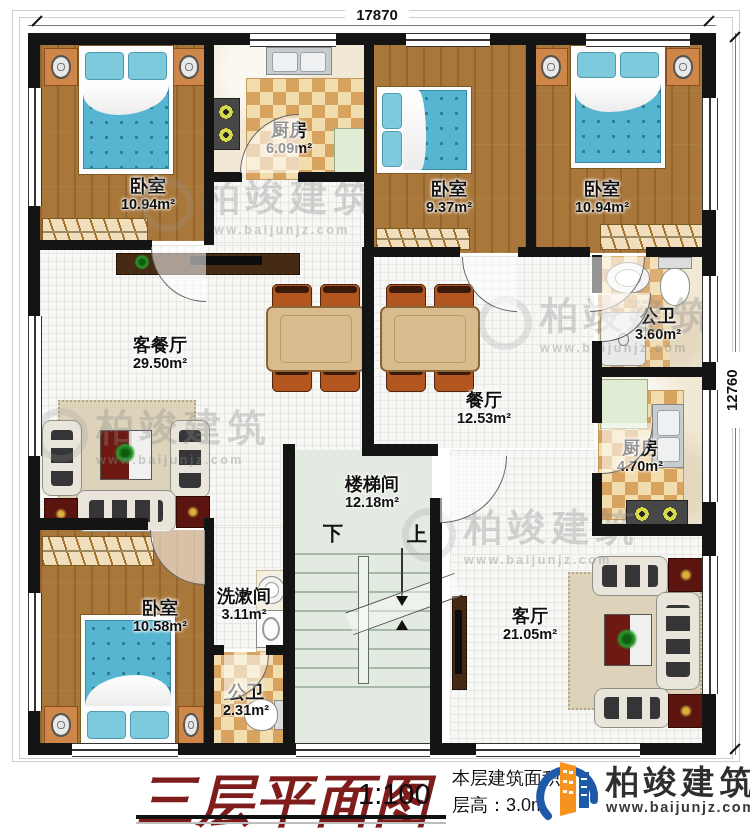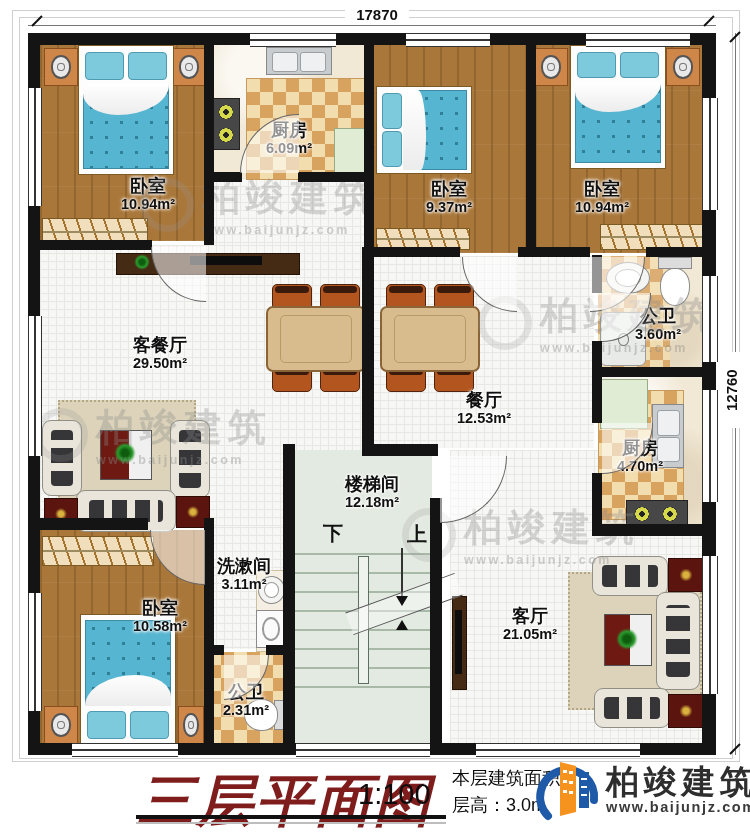"洗漱间" div.abs { top: 574px -> 604px }
